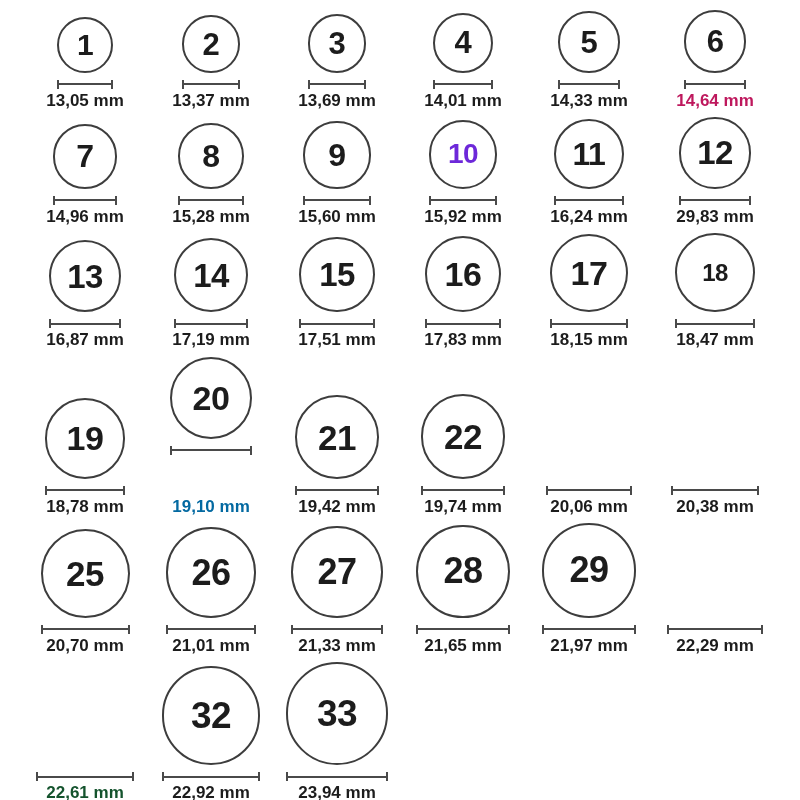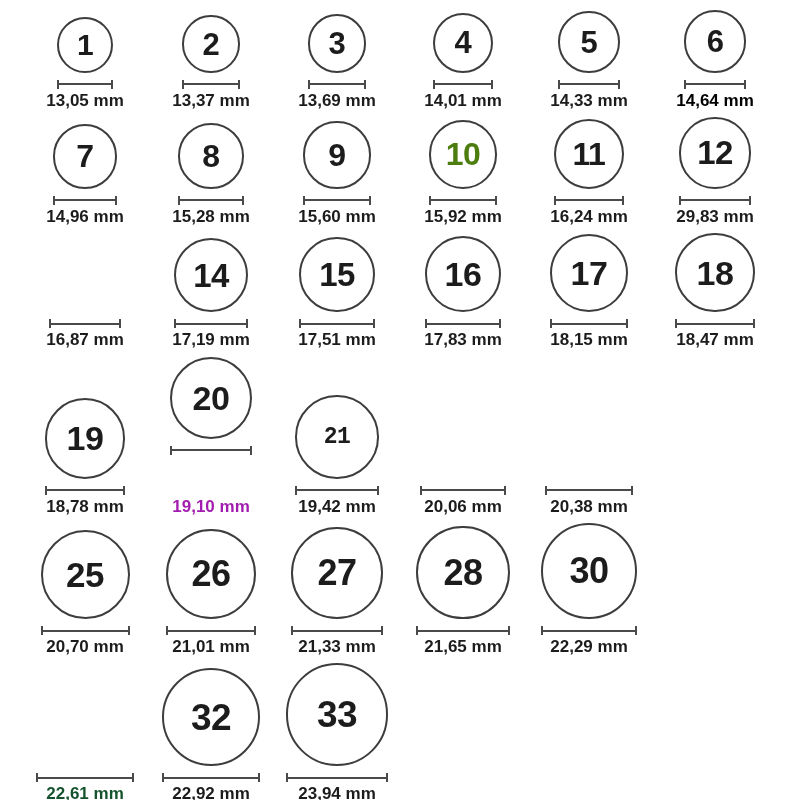"14,64 mm" div.label { color: #000000 -> #be185d }
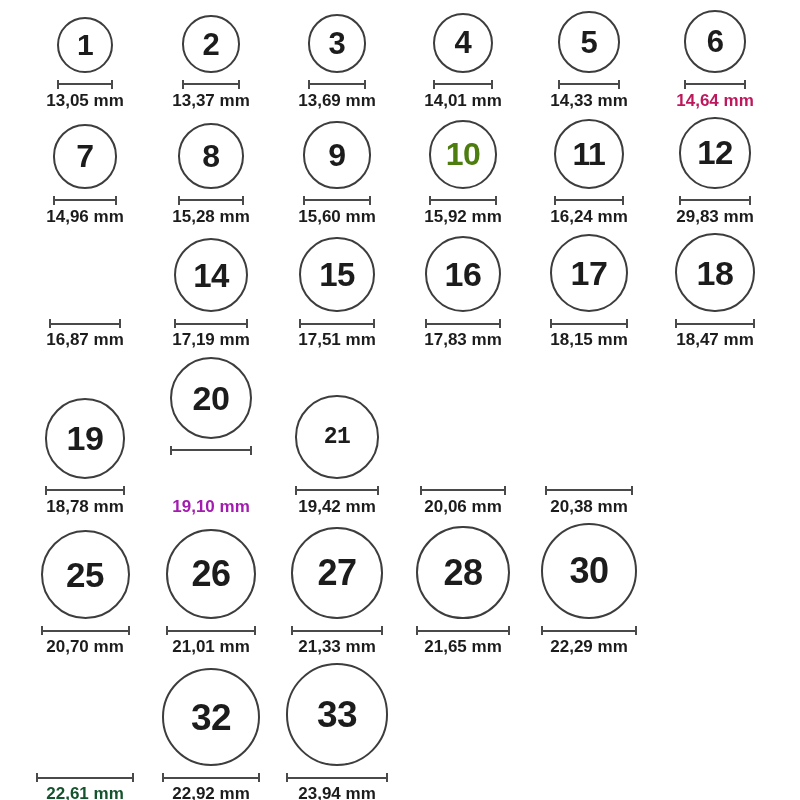"10" span.num { color: #4d7c0f -> #6d28d9; font-size: 32px -> 28px }
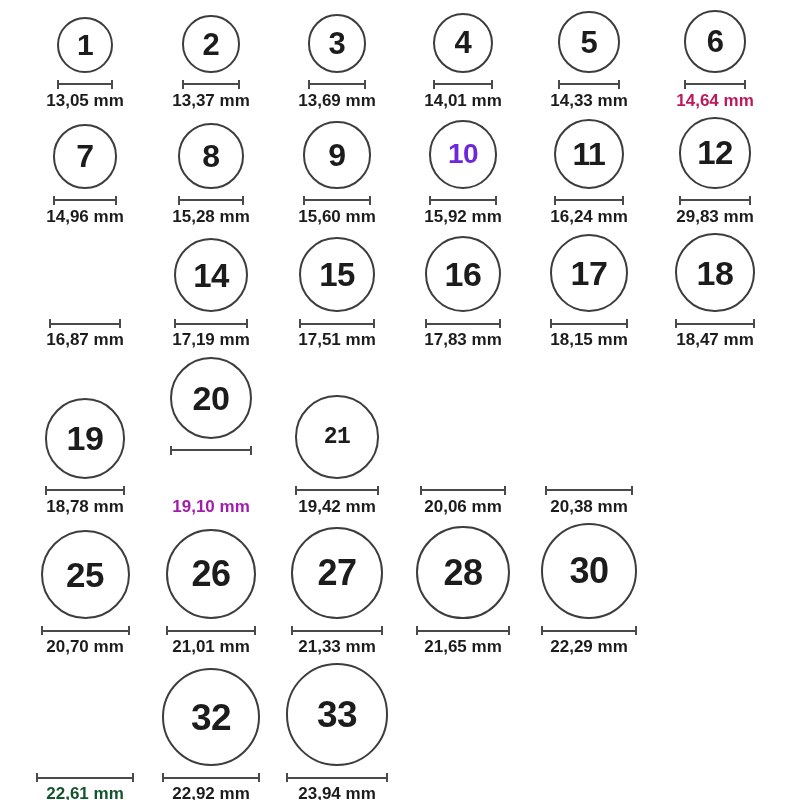"13" div.circle { html: none -> <div> <span>13</span> </div> }
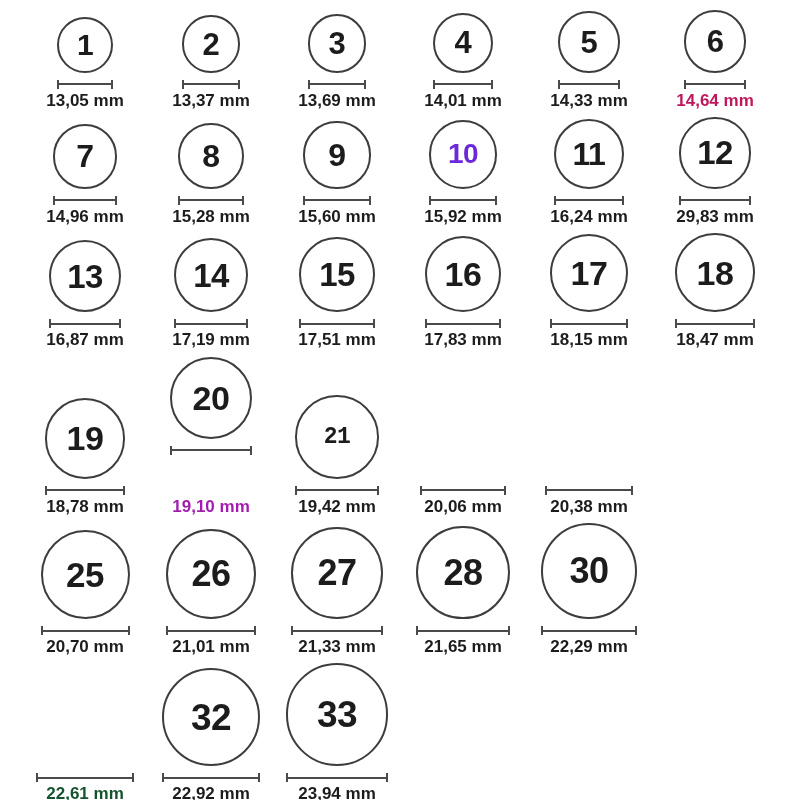"18" span.num { font-size: 34px -> 24px }
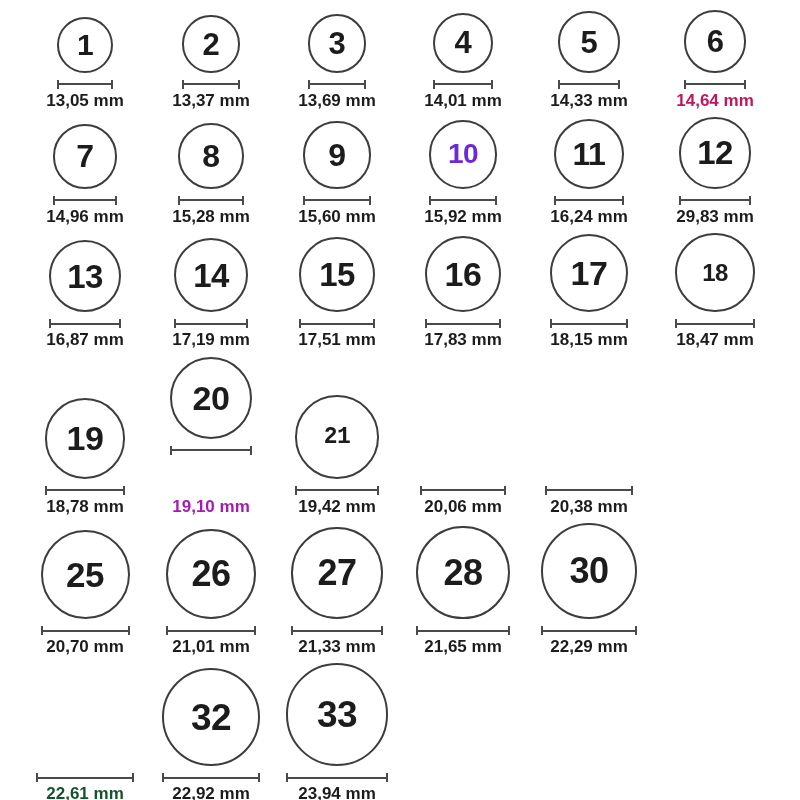"21" span.num { font-family: Liberation Mono, monospace -> none; font-size: 23px -> 35px }
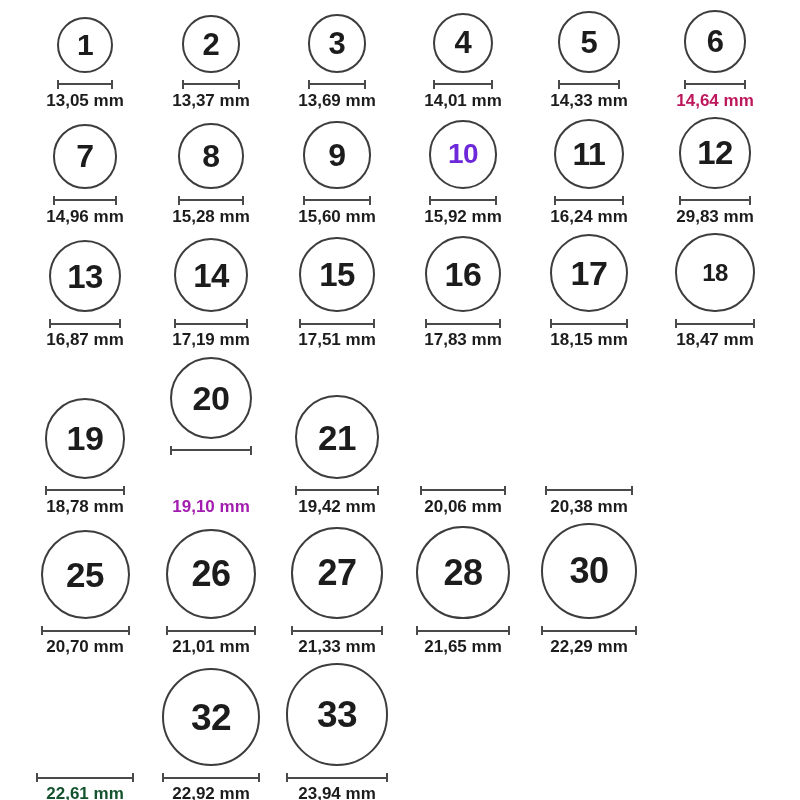"22" div.cell { html: none -> <div> <div> <span>22</span> </div> <div> <span></span> <span></span> <span></span> </div> <div>19,74 mm</div> </div> }
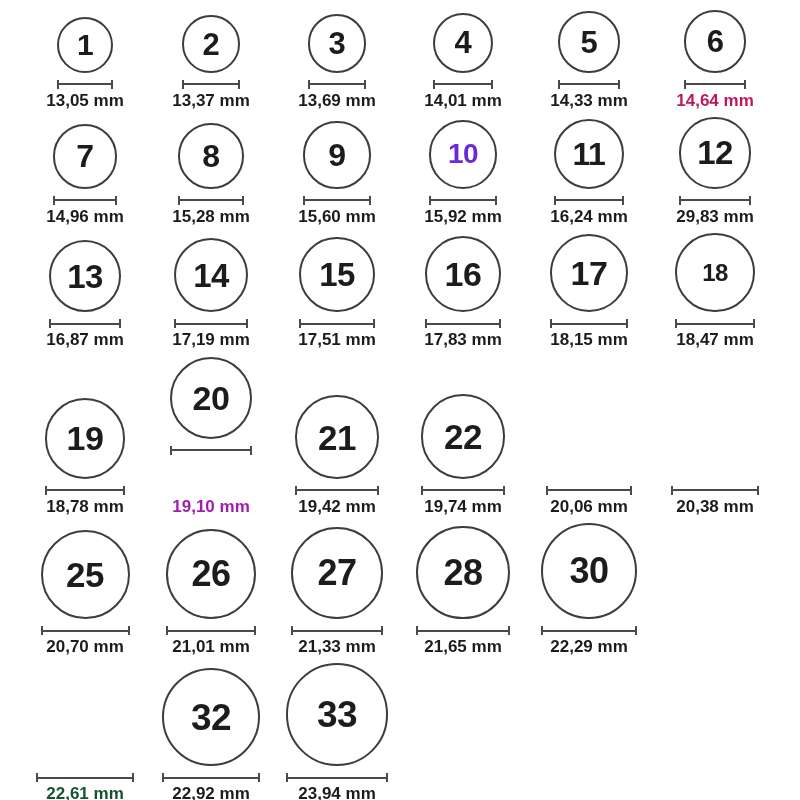"19,10 mm" div.label { color: #a21caf -> #0369a1 }
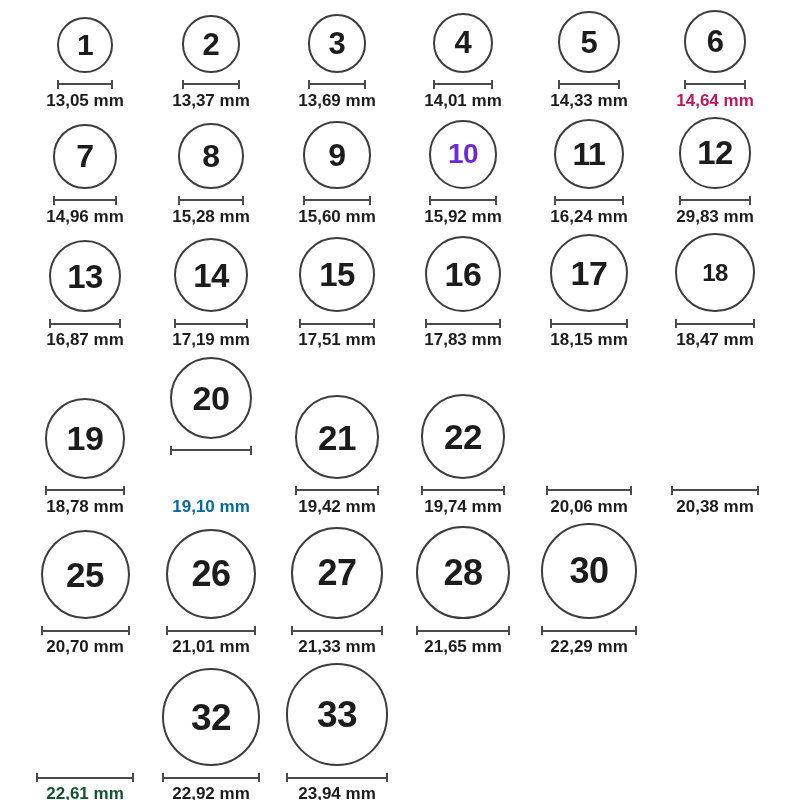"29" div.cell { html: none -> <div> <div> <span>29</span> </div> <div> <span></span> <span></span> <span></span> </div> <div>21,97 mm</div> </div> }
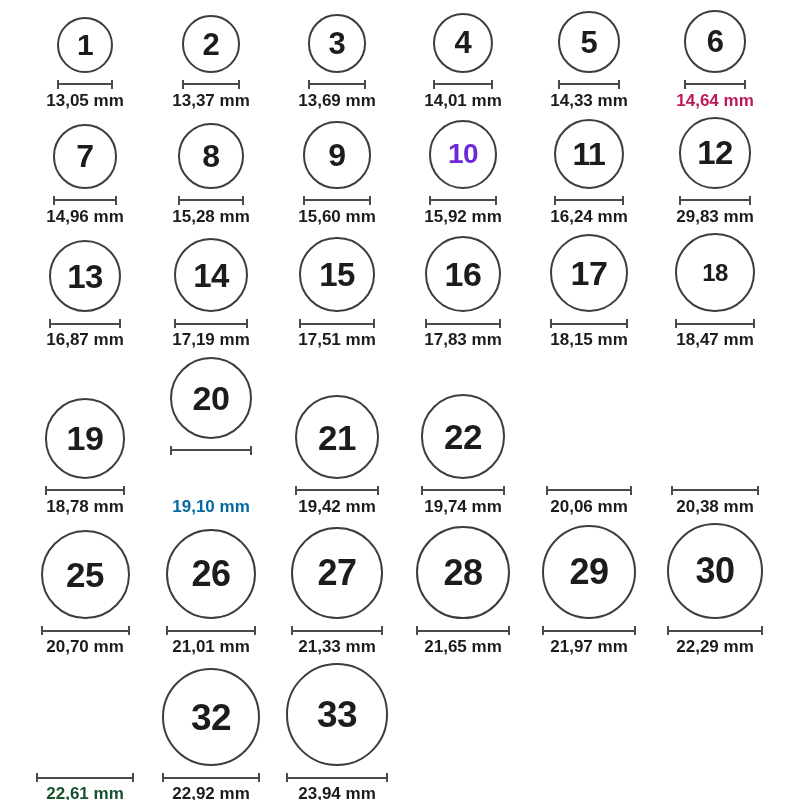"30" div.circle { html: <div> <span>30</span> </div> -> none }
